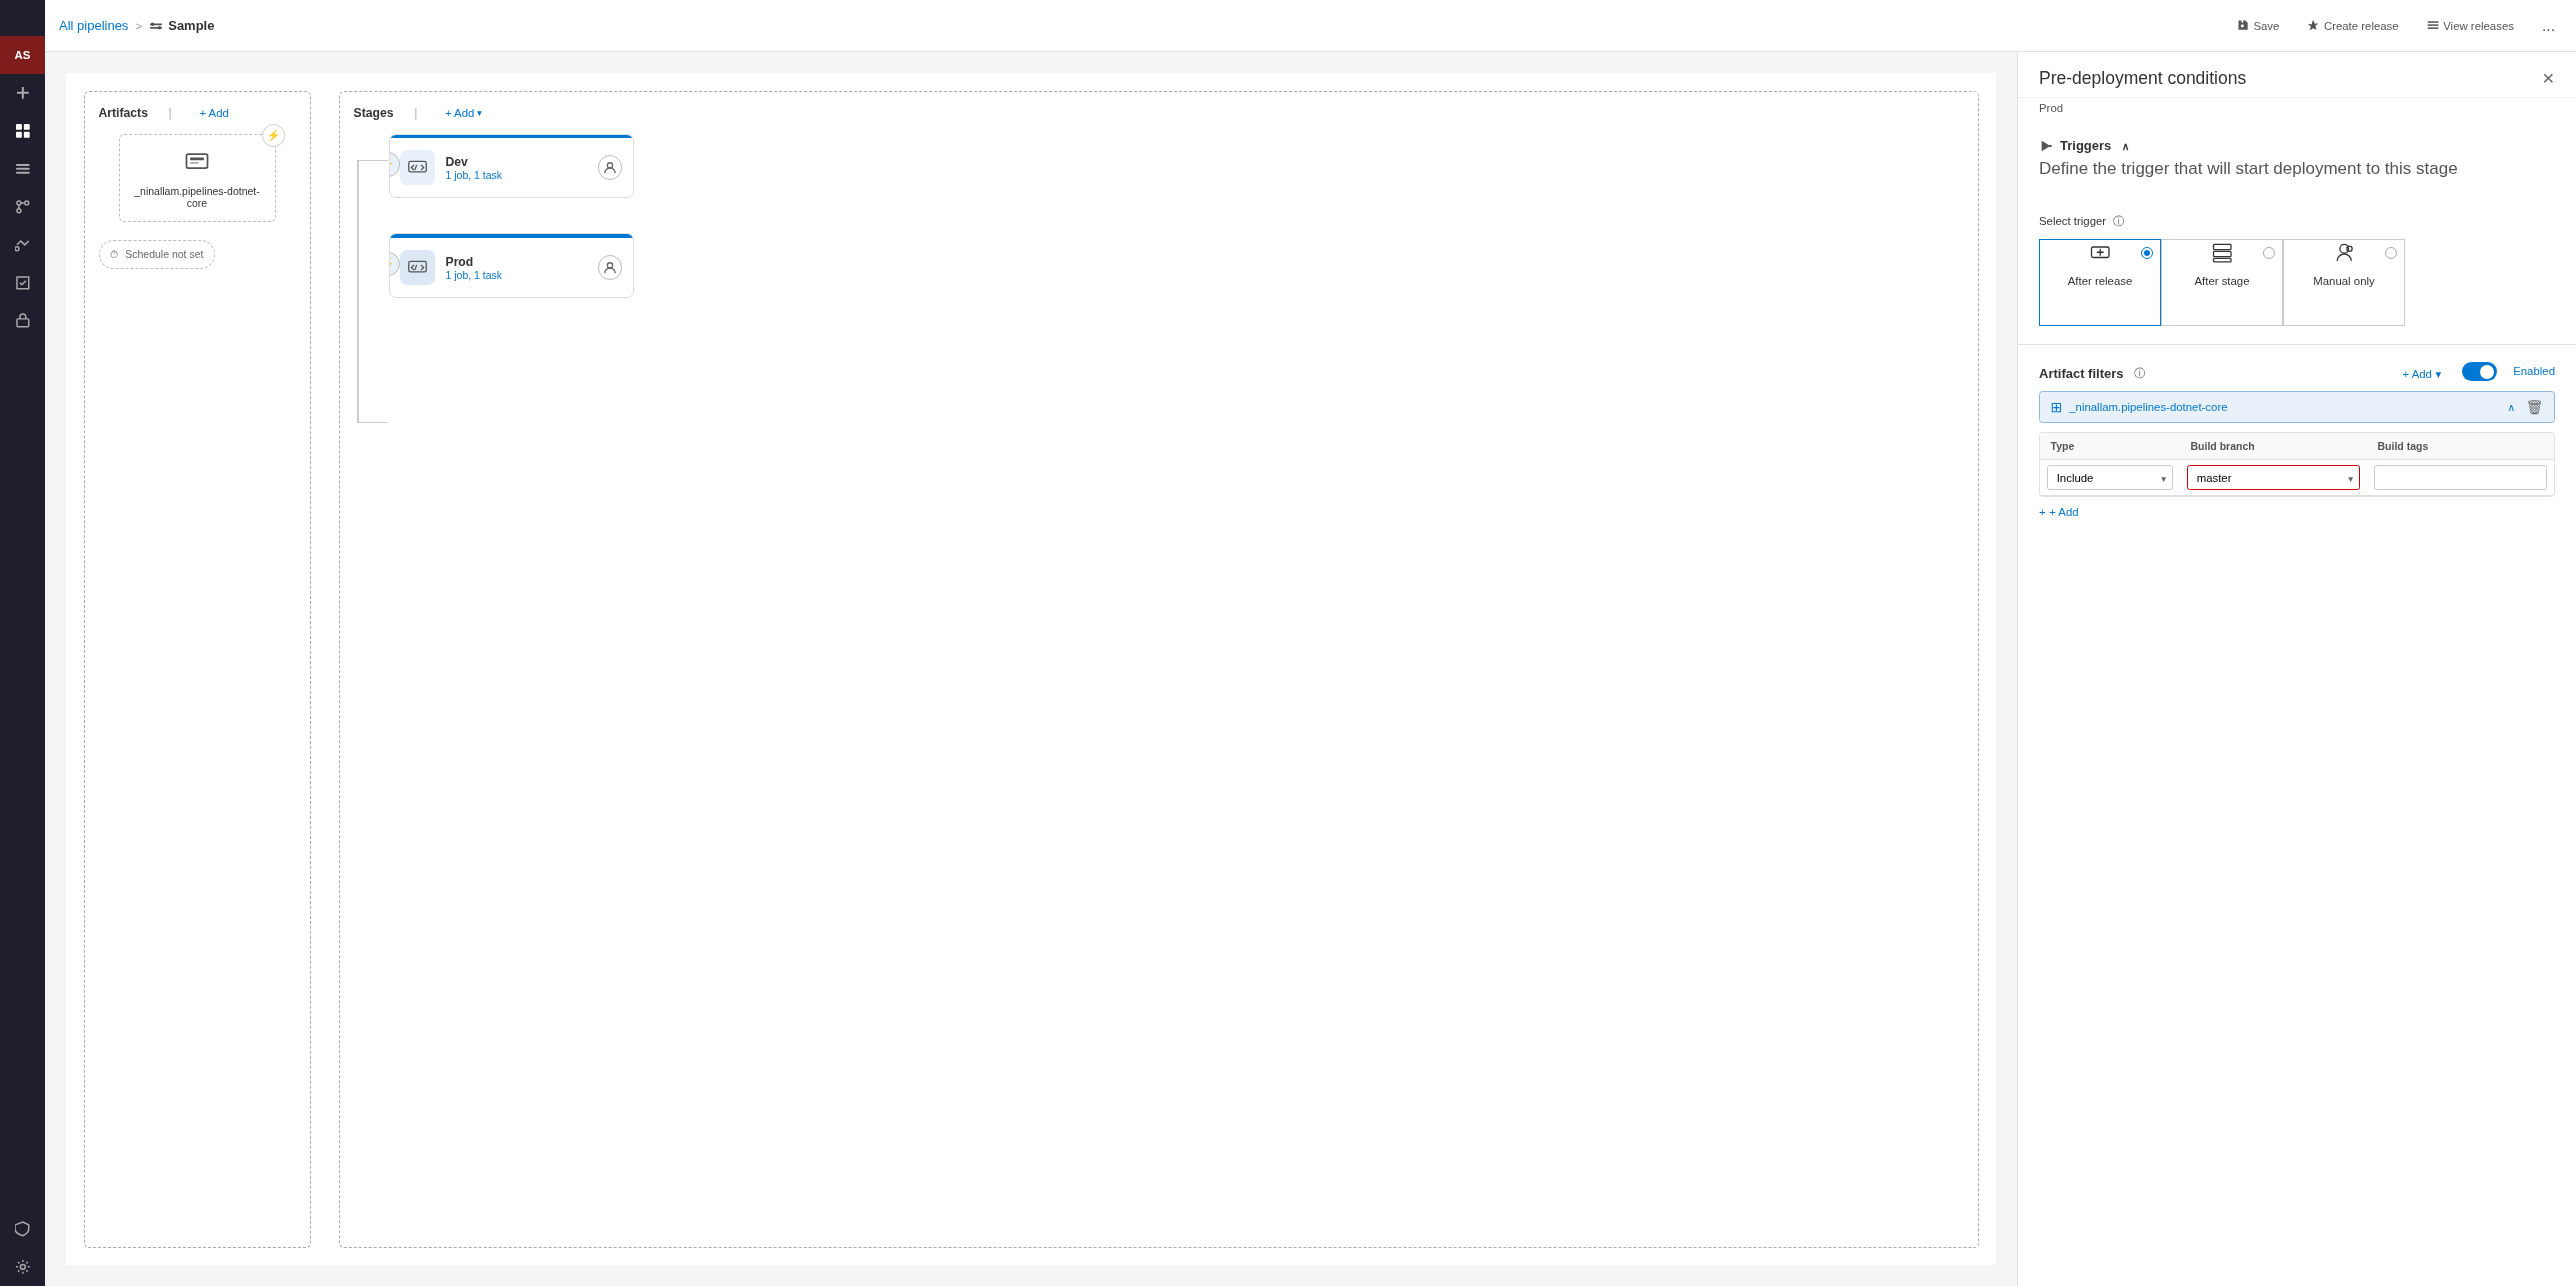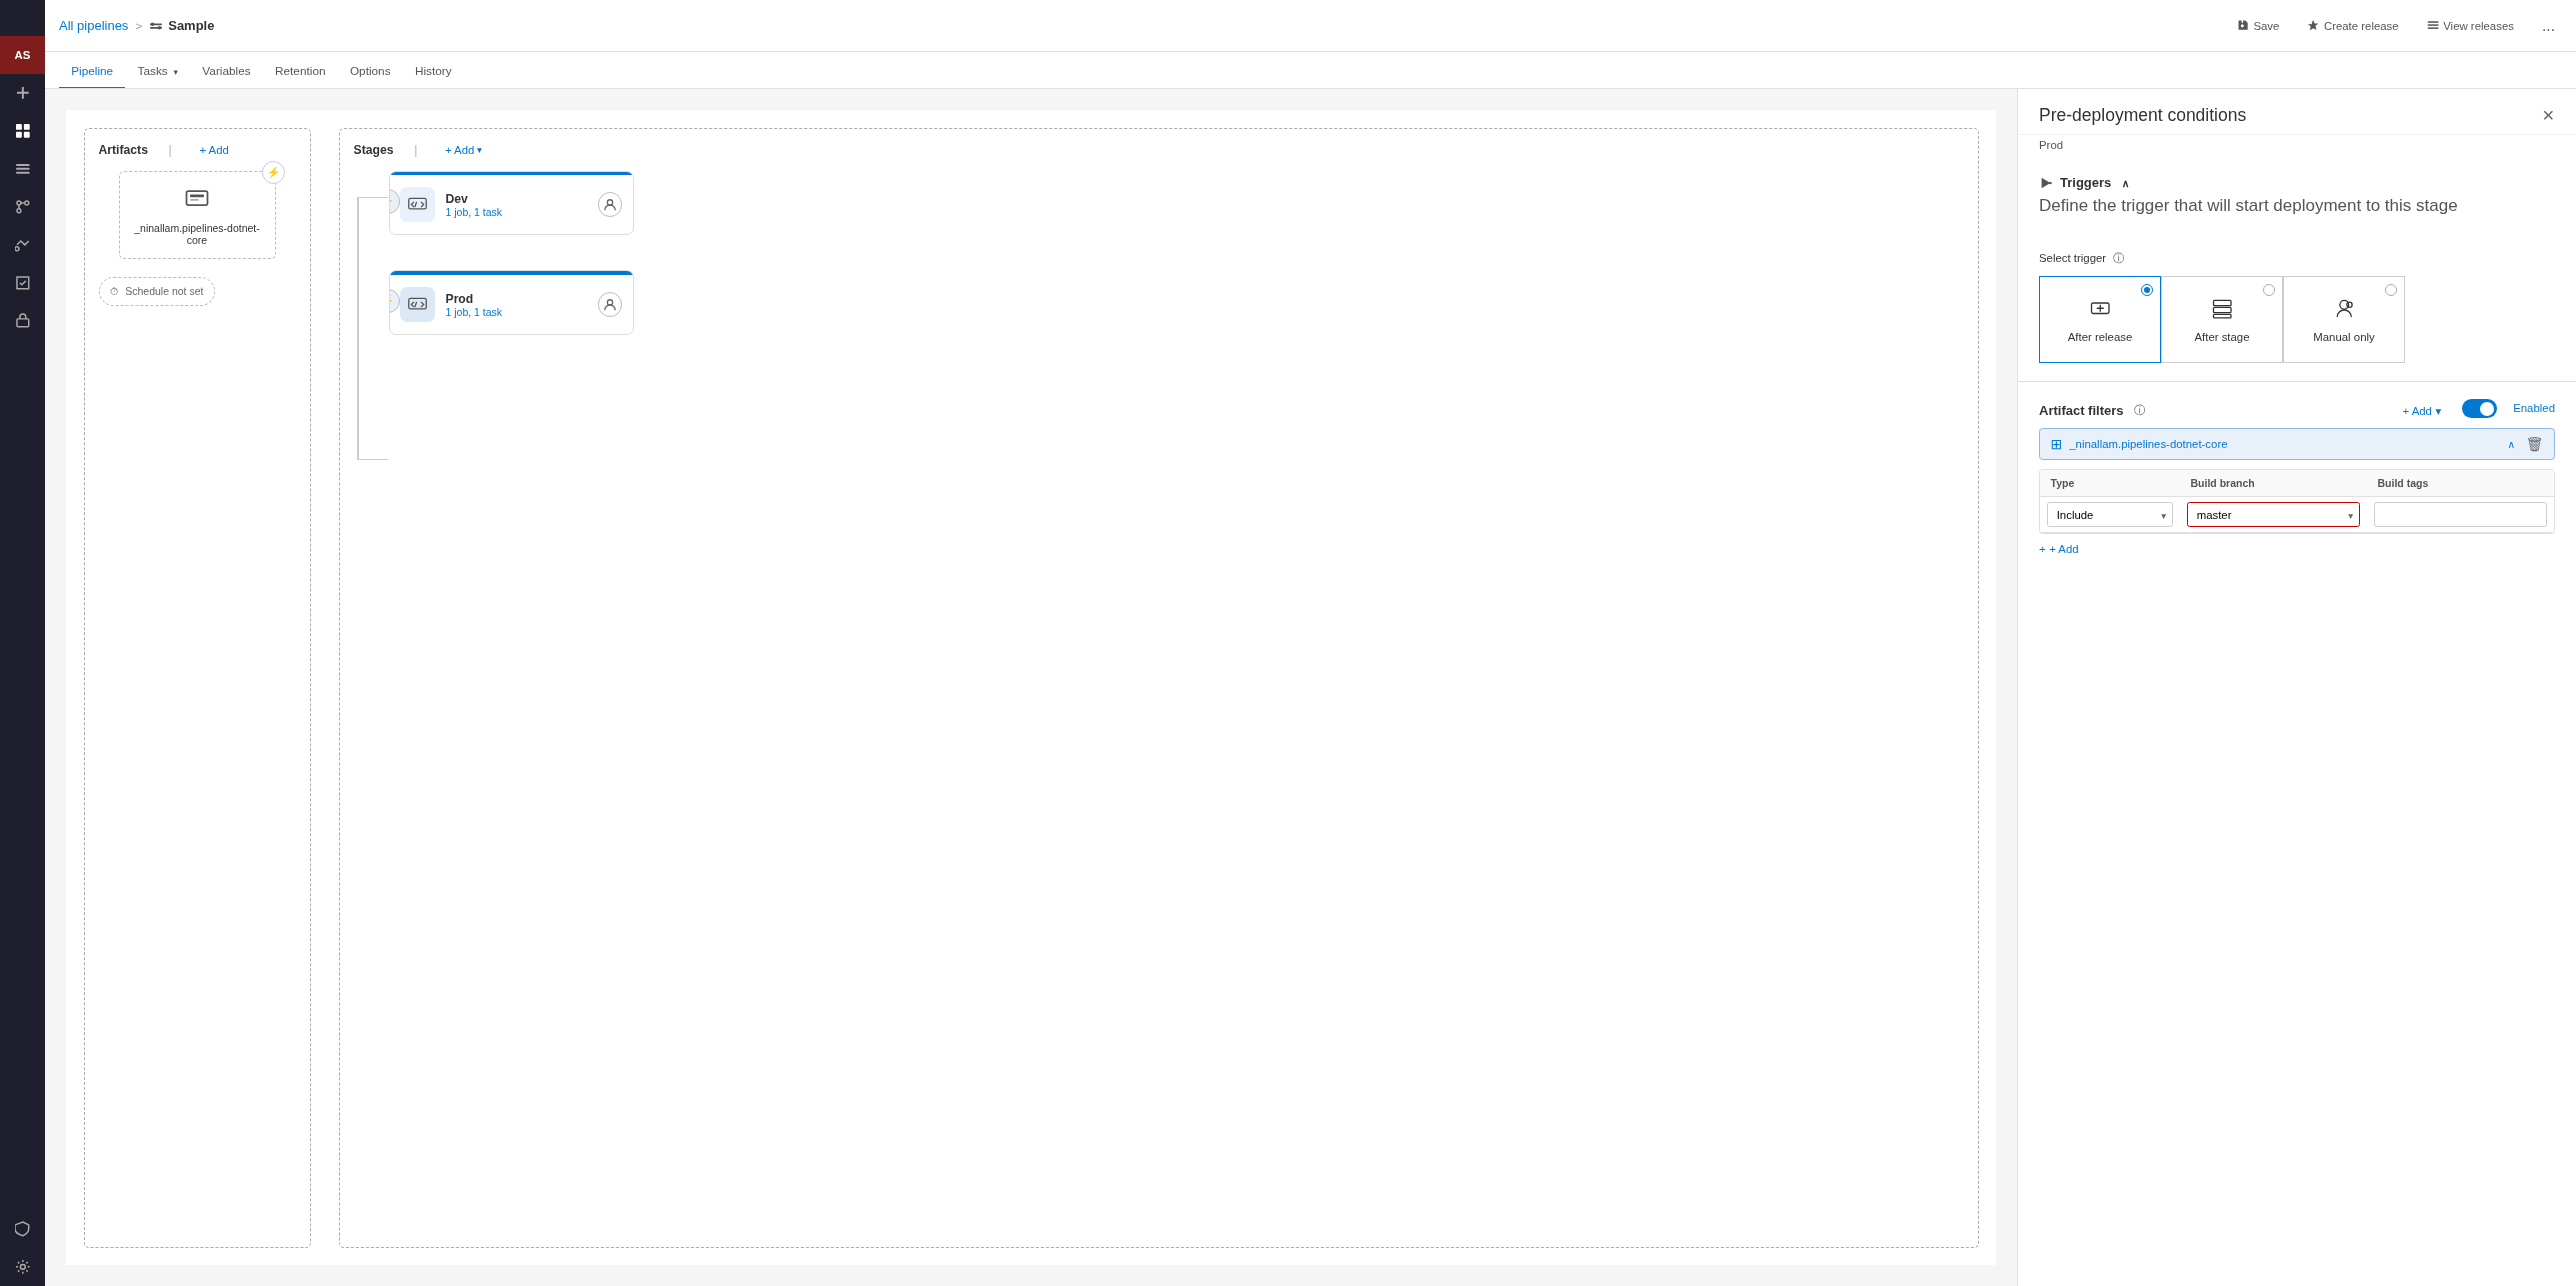"Pipeline" div.nav-tabs { html: <div> <div>Pipeline</div> <div> <span>Tasks</span> <span>▾</span> </div> <div>Variables</div> <div>Retention</div> <div>Options</div> <div>History</div> </div> -> none }
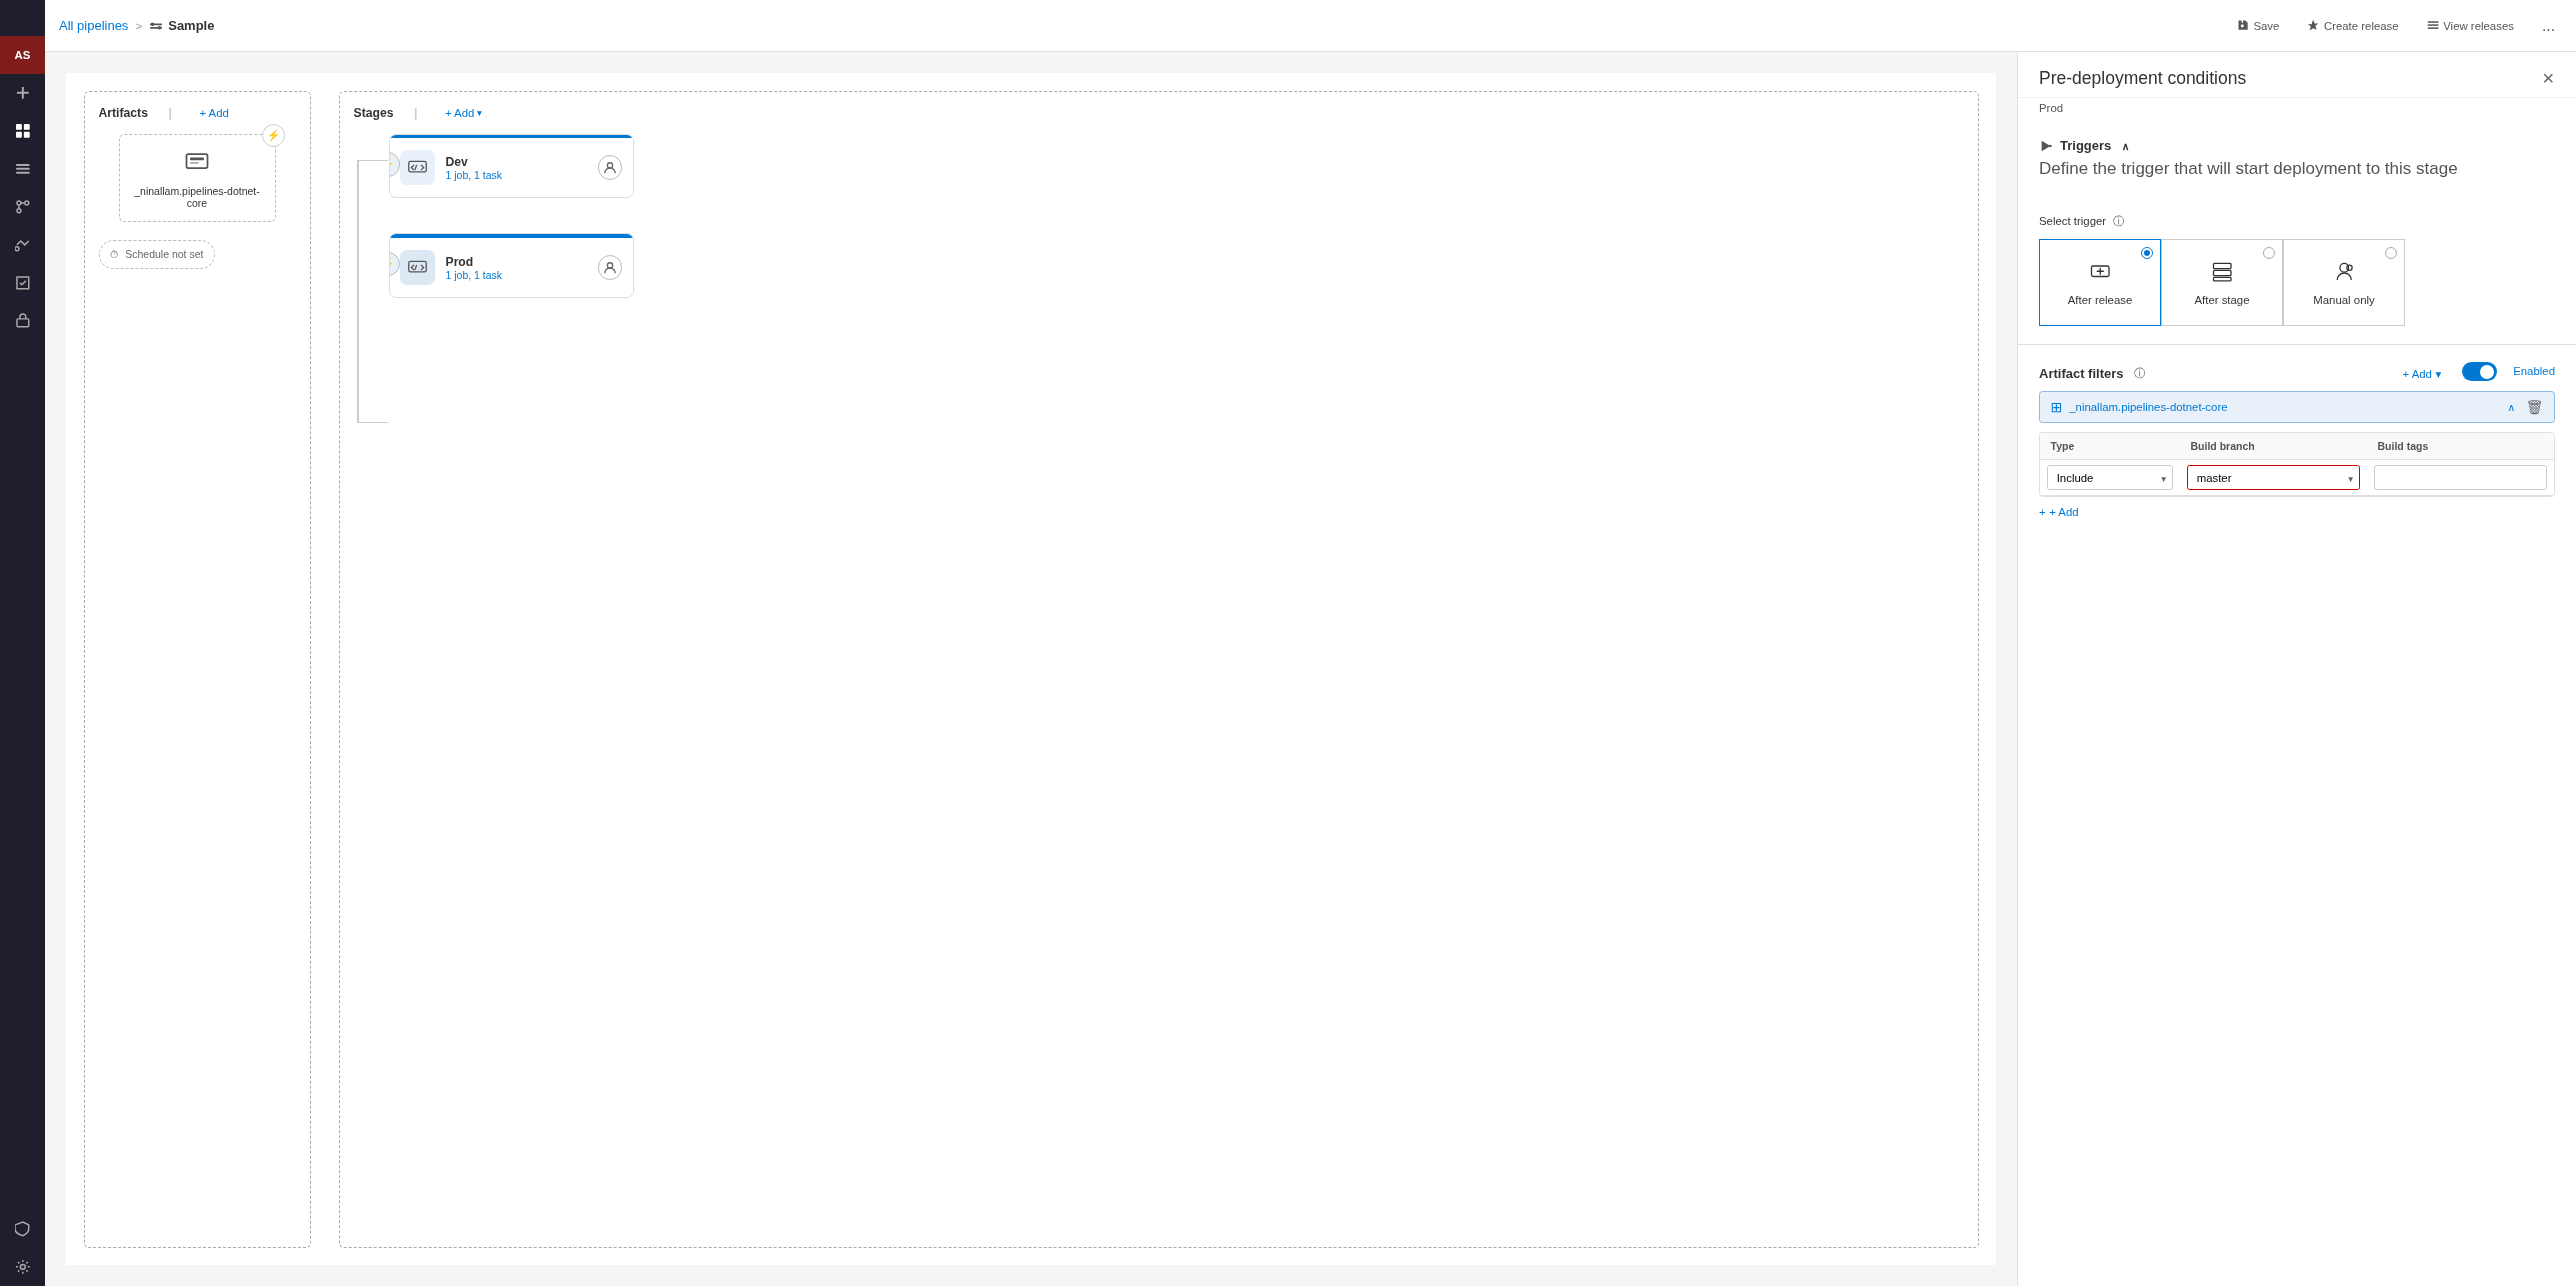"After release" .trigger-option { justify-content: center -> none }
